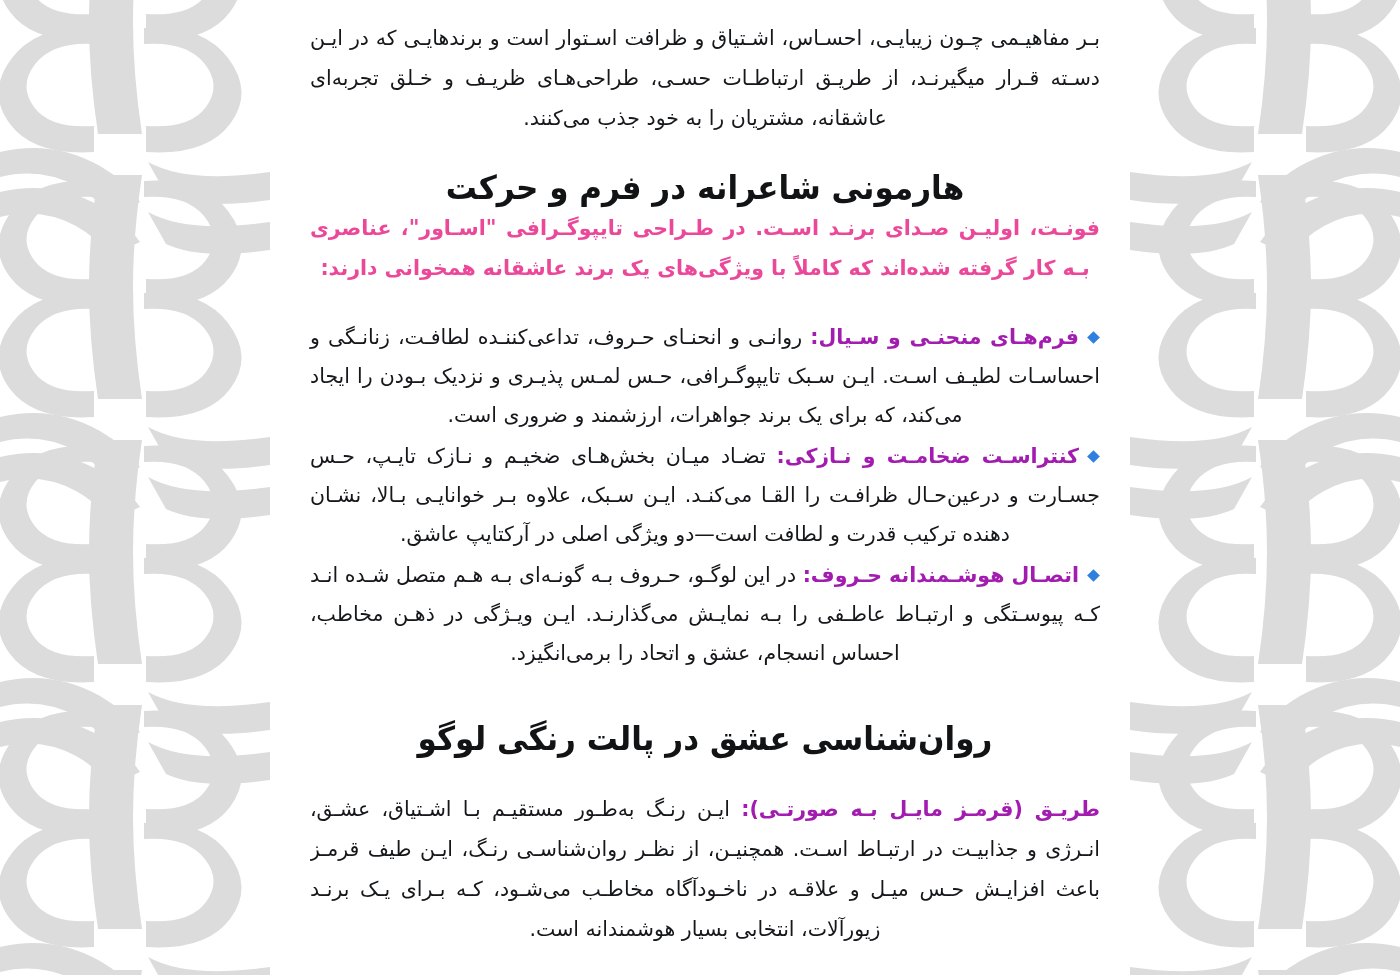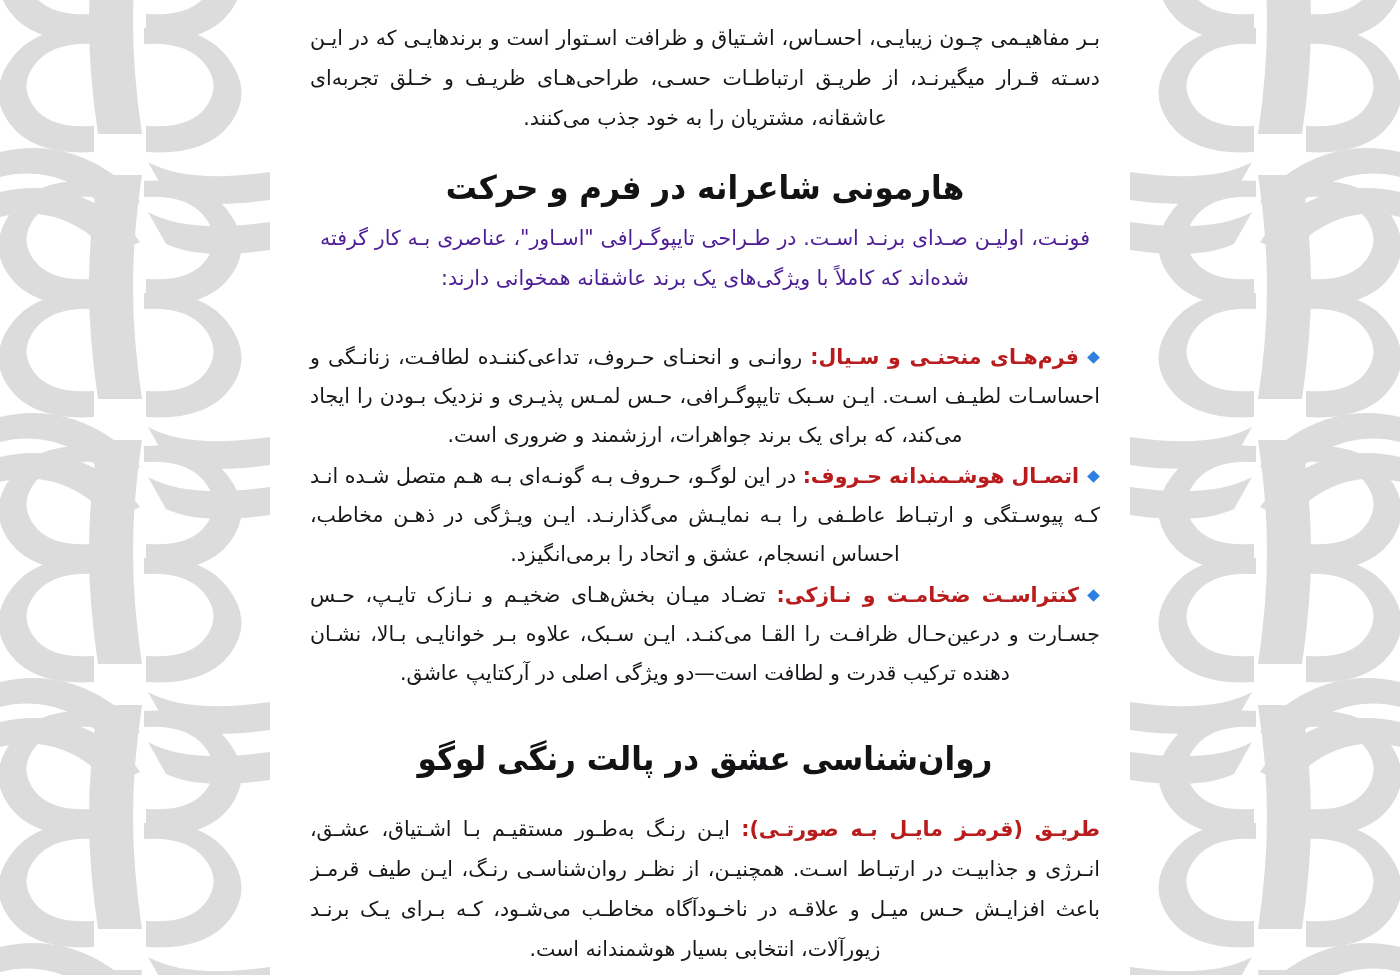"فونـت، اولیـن صـدای برنـد اسـت." .intro { color: #4c1d95 -> #ec4899; font-weight: 400 -> 700; margin: 10px -> 0 }
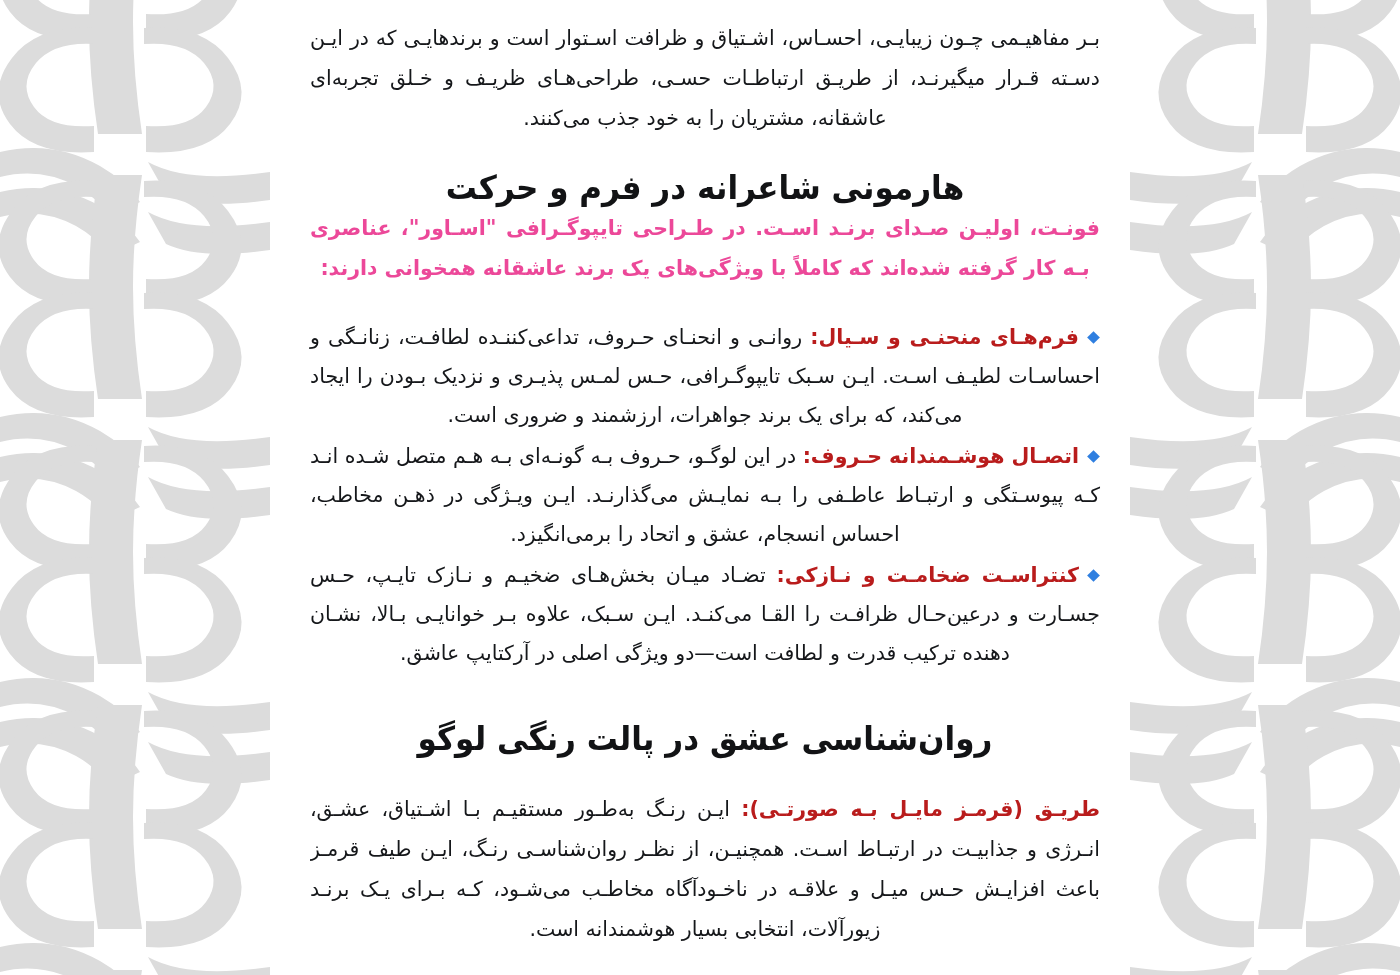"فرم‌هـای منحنـی و سـیال:" .b-term { color: #b91c1c -> #a21caf }
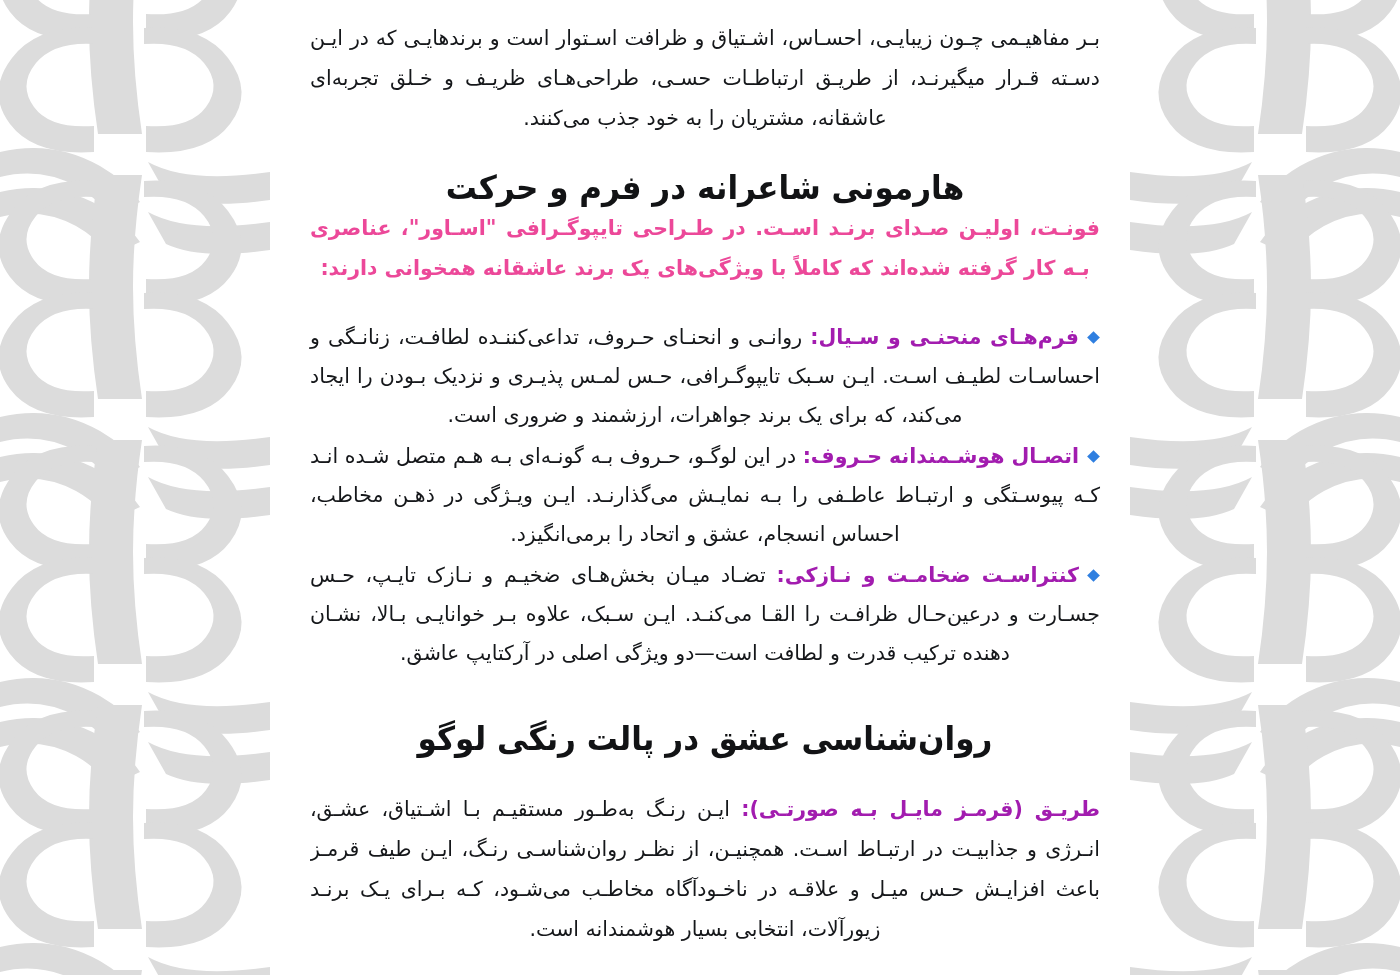"اتصـال هوشـمندانه حـروف: در این" li { order: before "کنتراسـت ضخامـت و نـازکی: تضـاد" -> after "کنتراسـت ضخامـت و نـازکی: تضـاد" }
